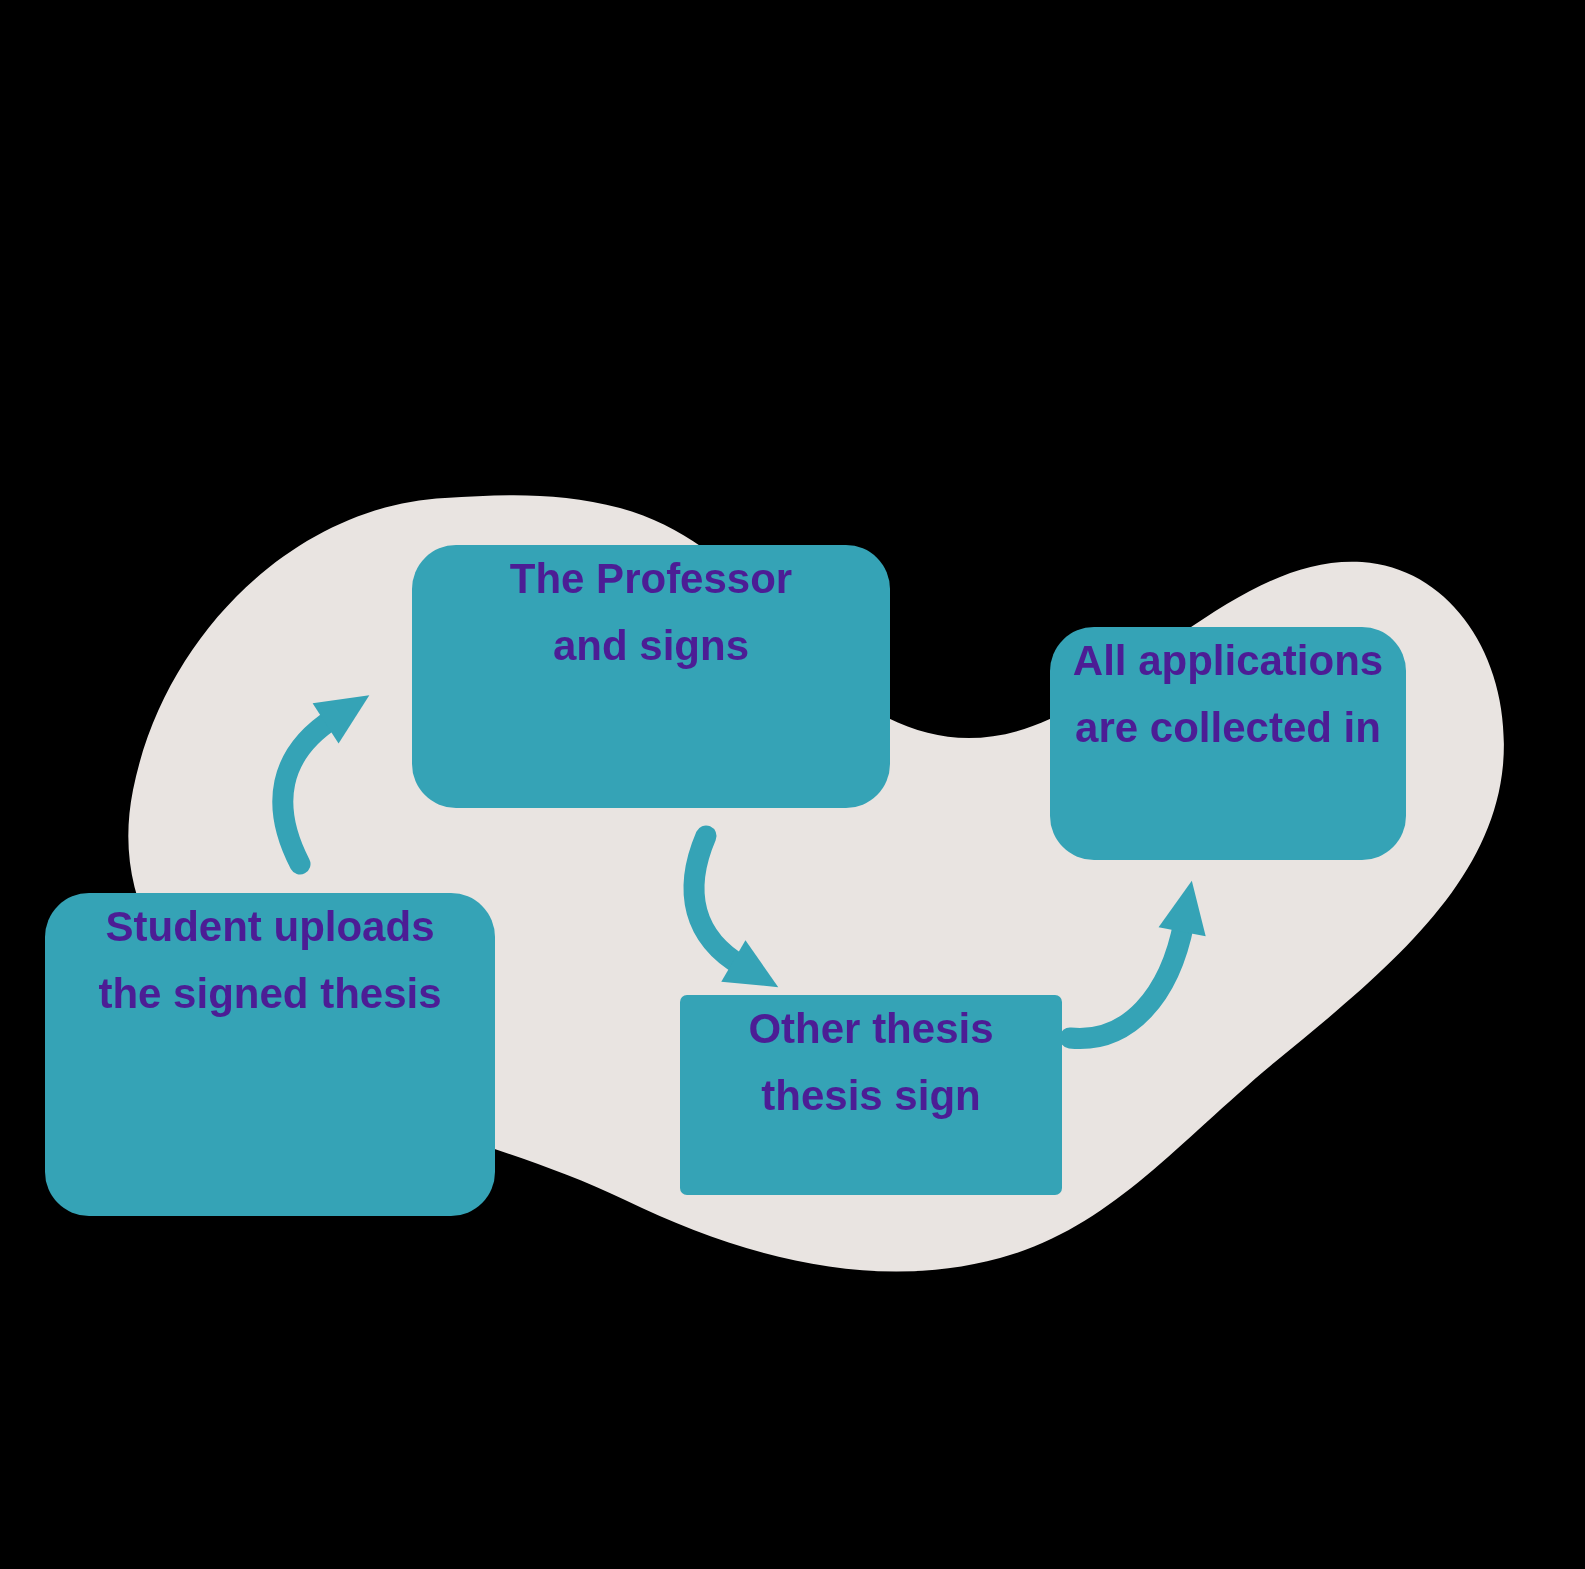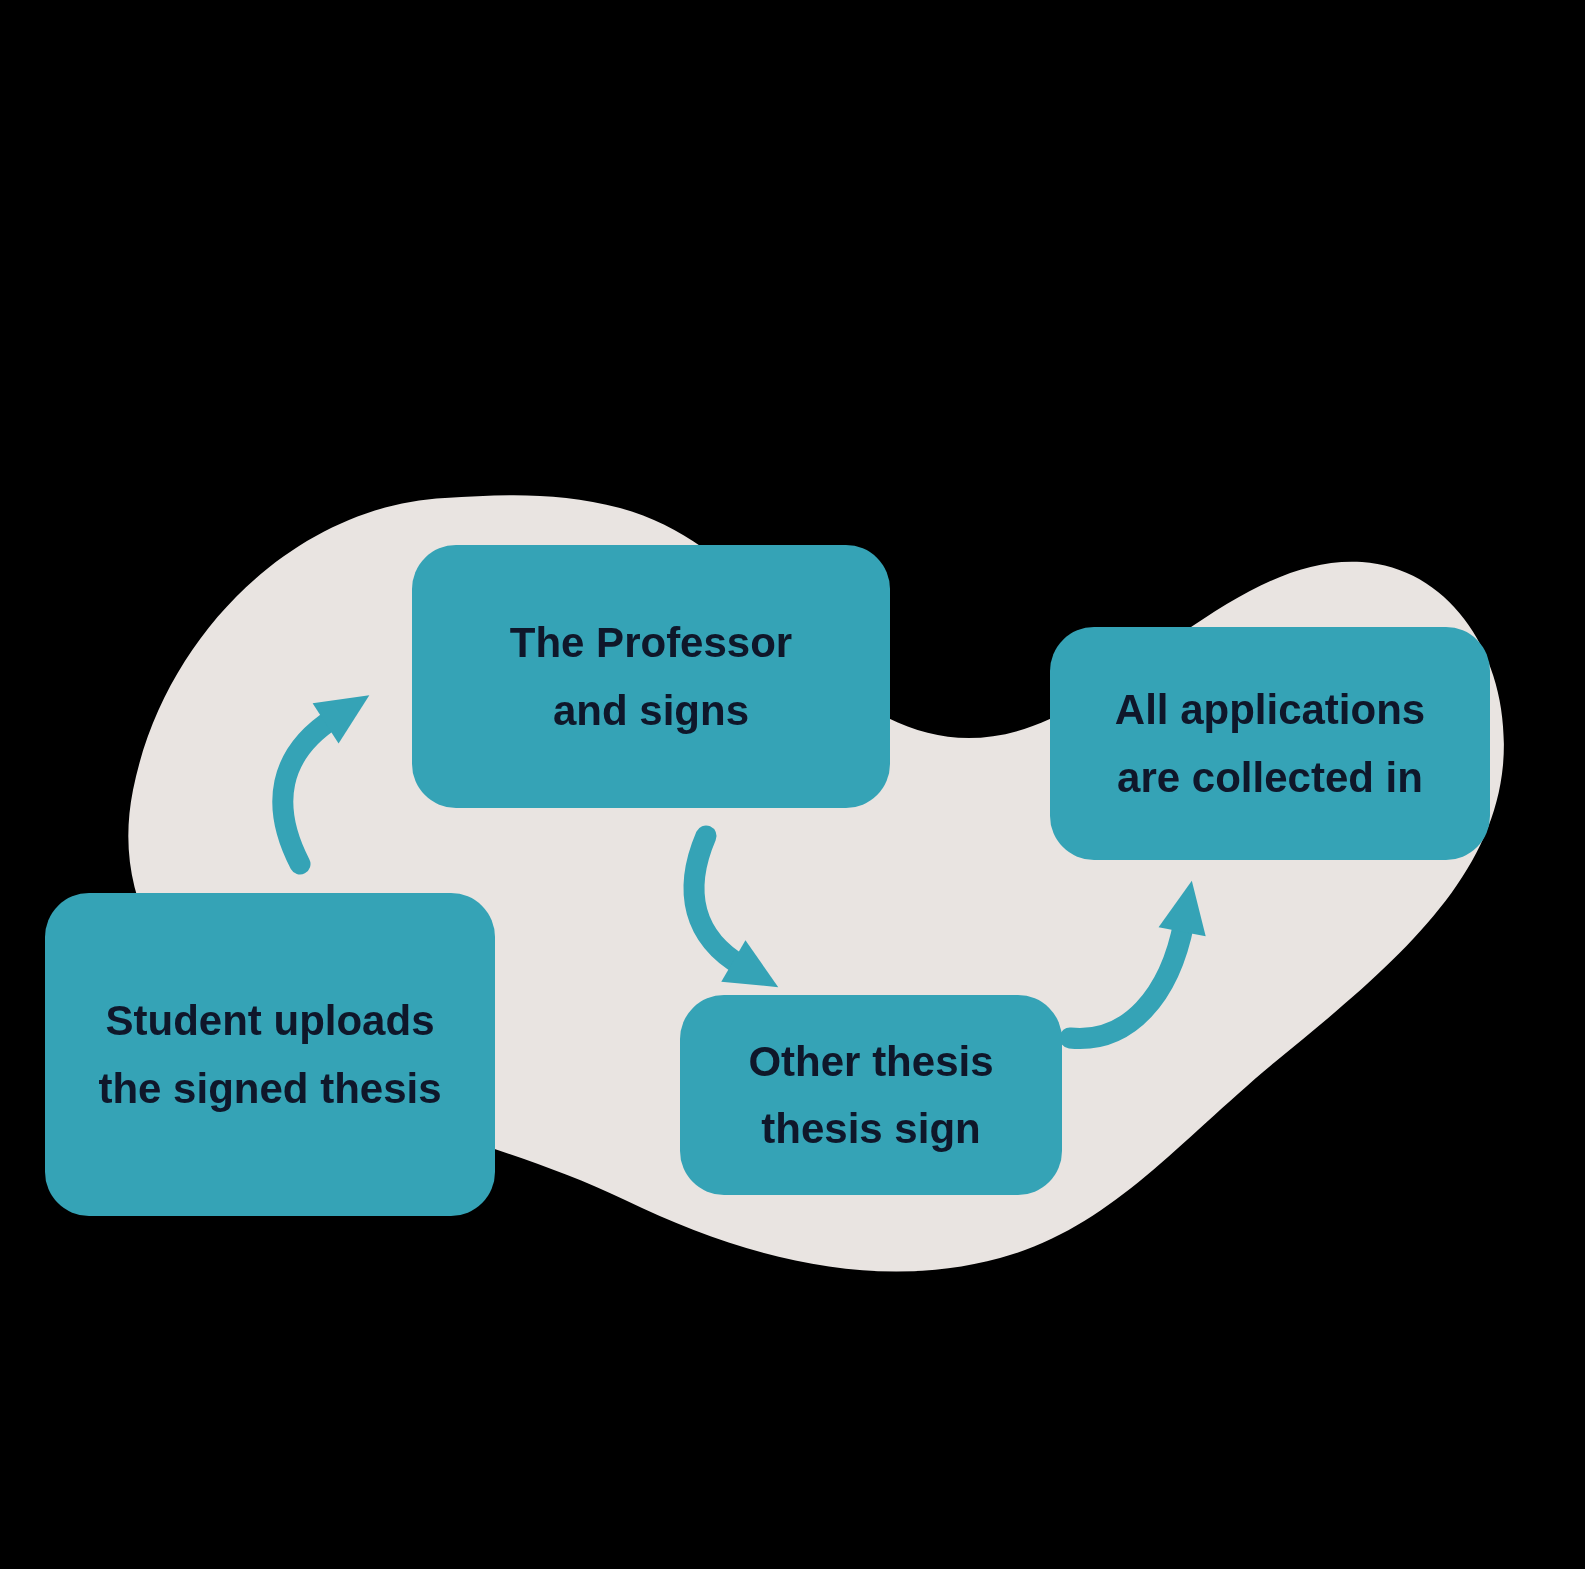"The Professor" .box { color: #0f172a -> #4c1d95; justify-content: center -> none }
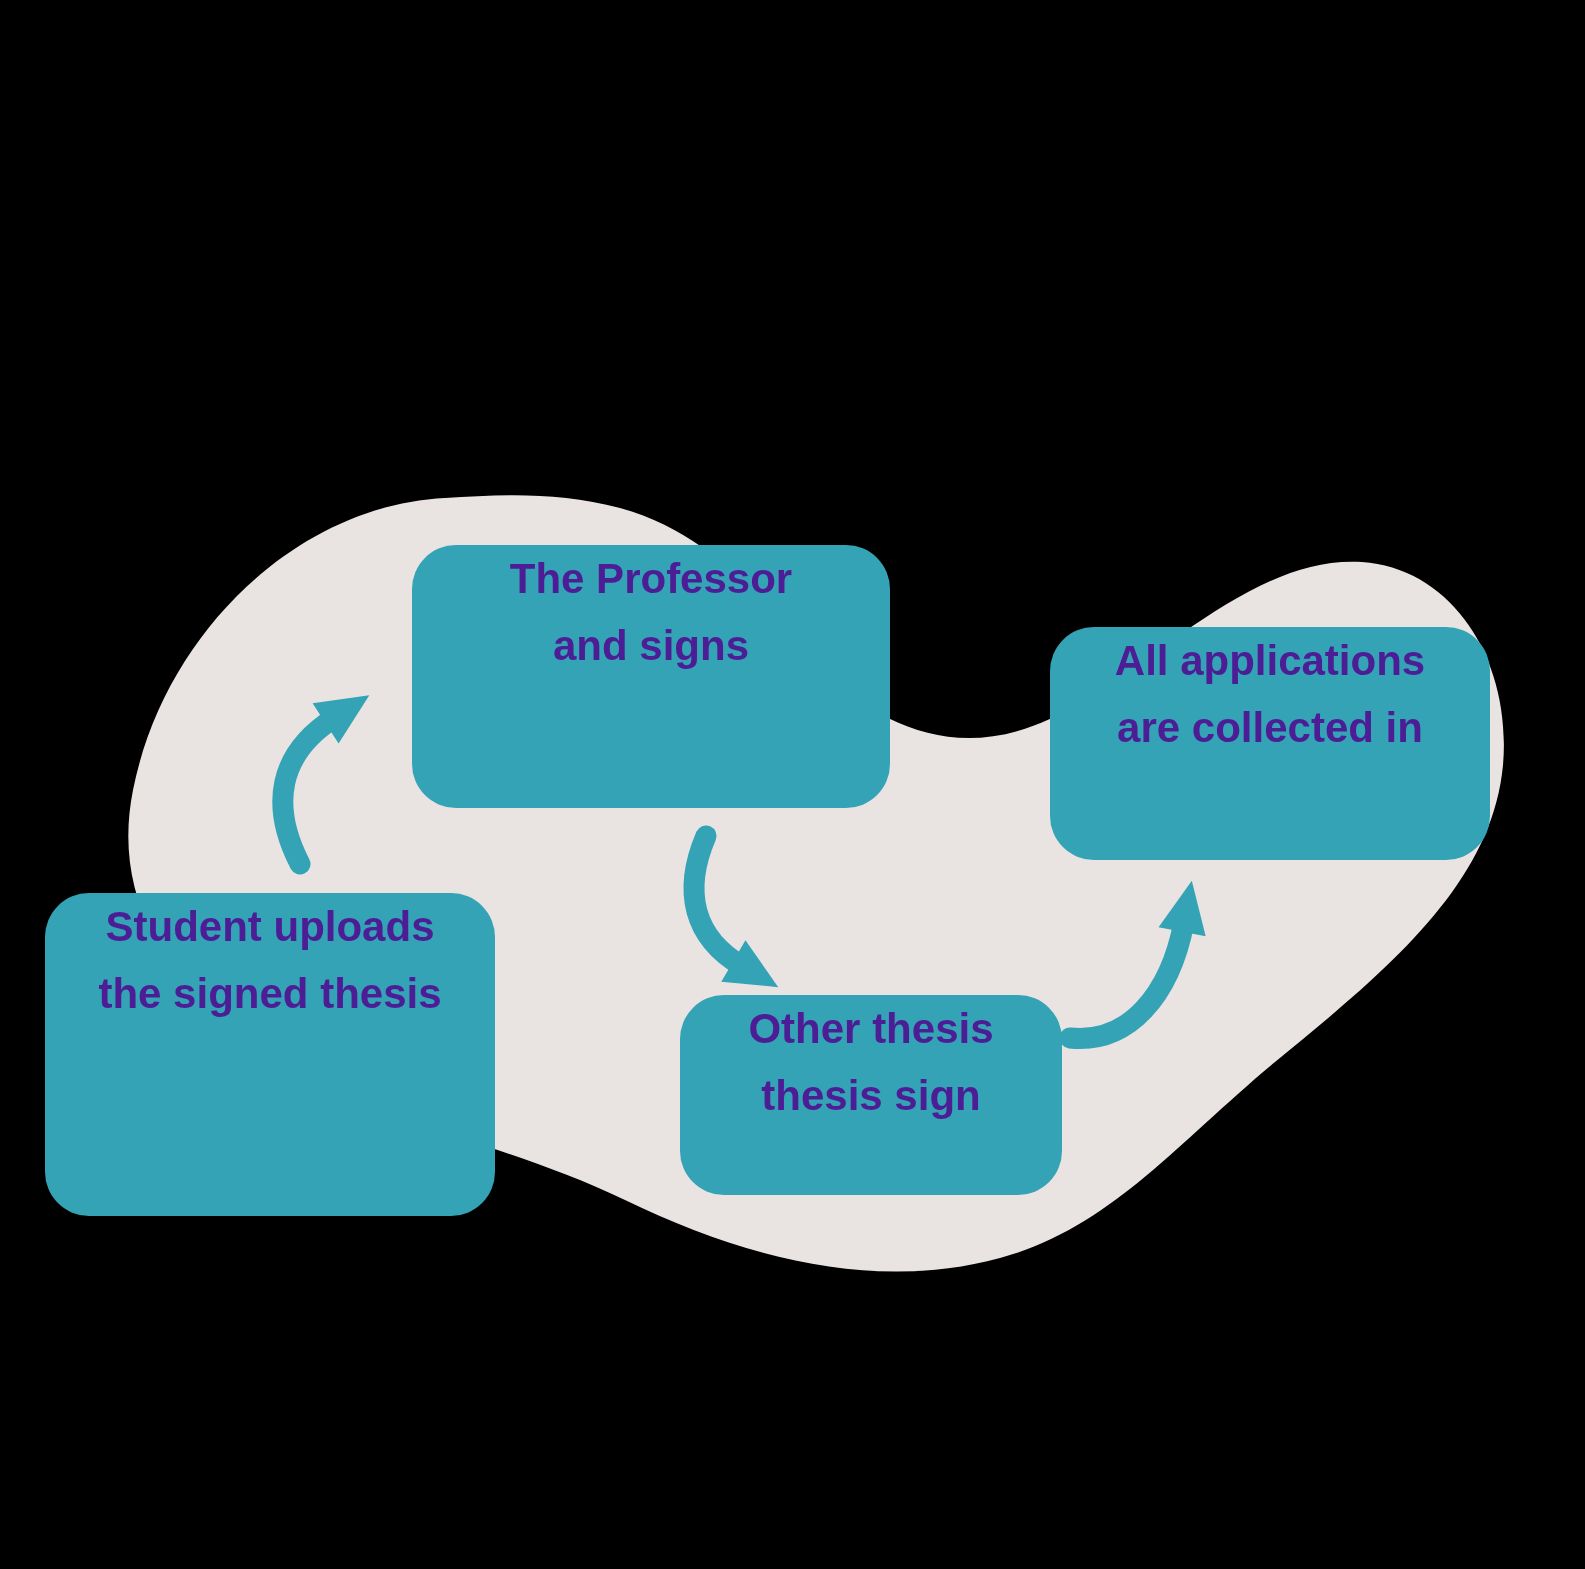"All applications" .box4 { width: 440px -> 356px }
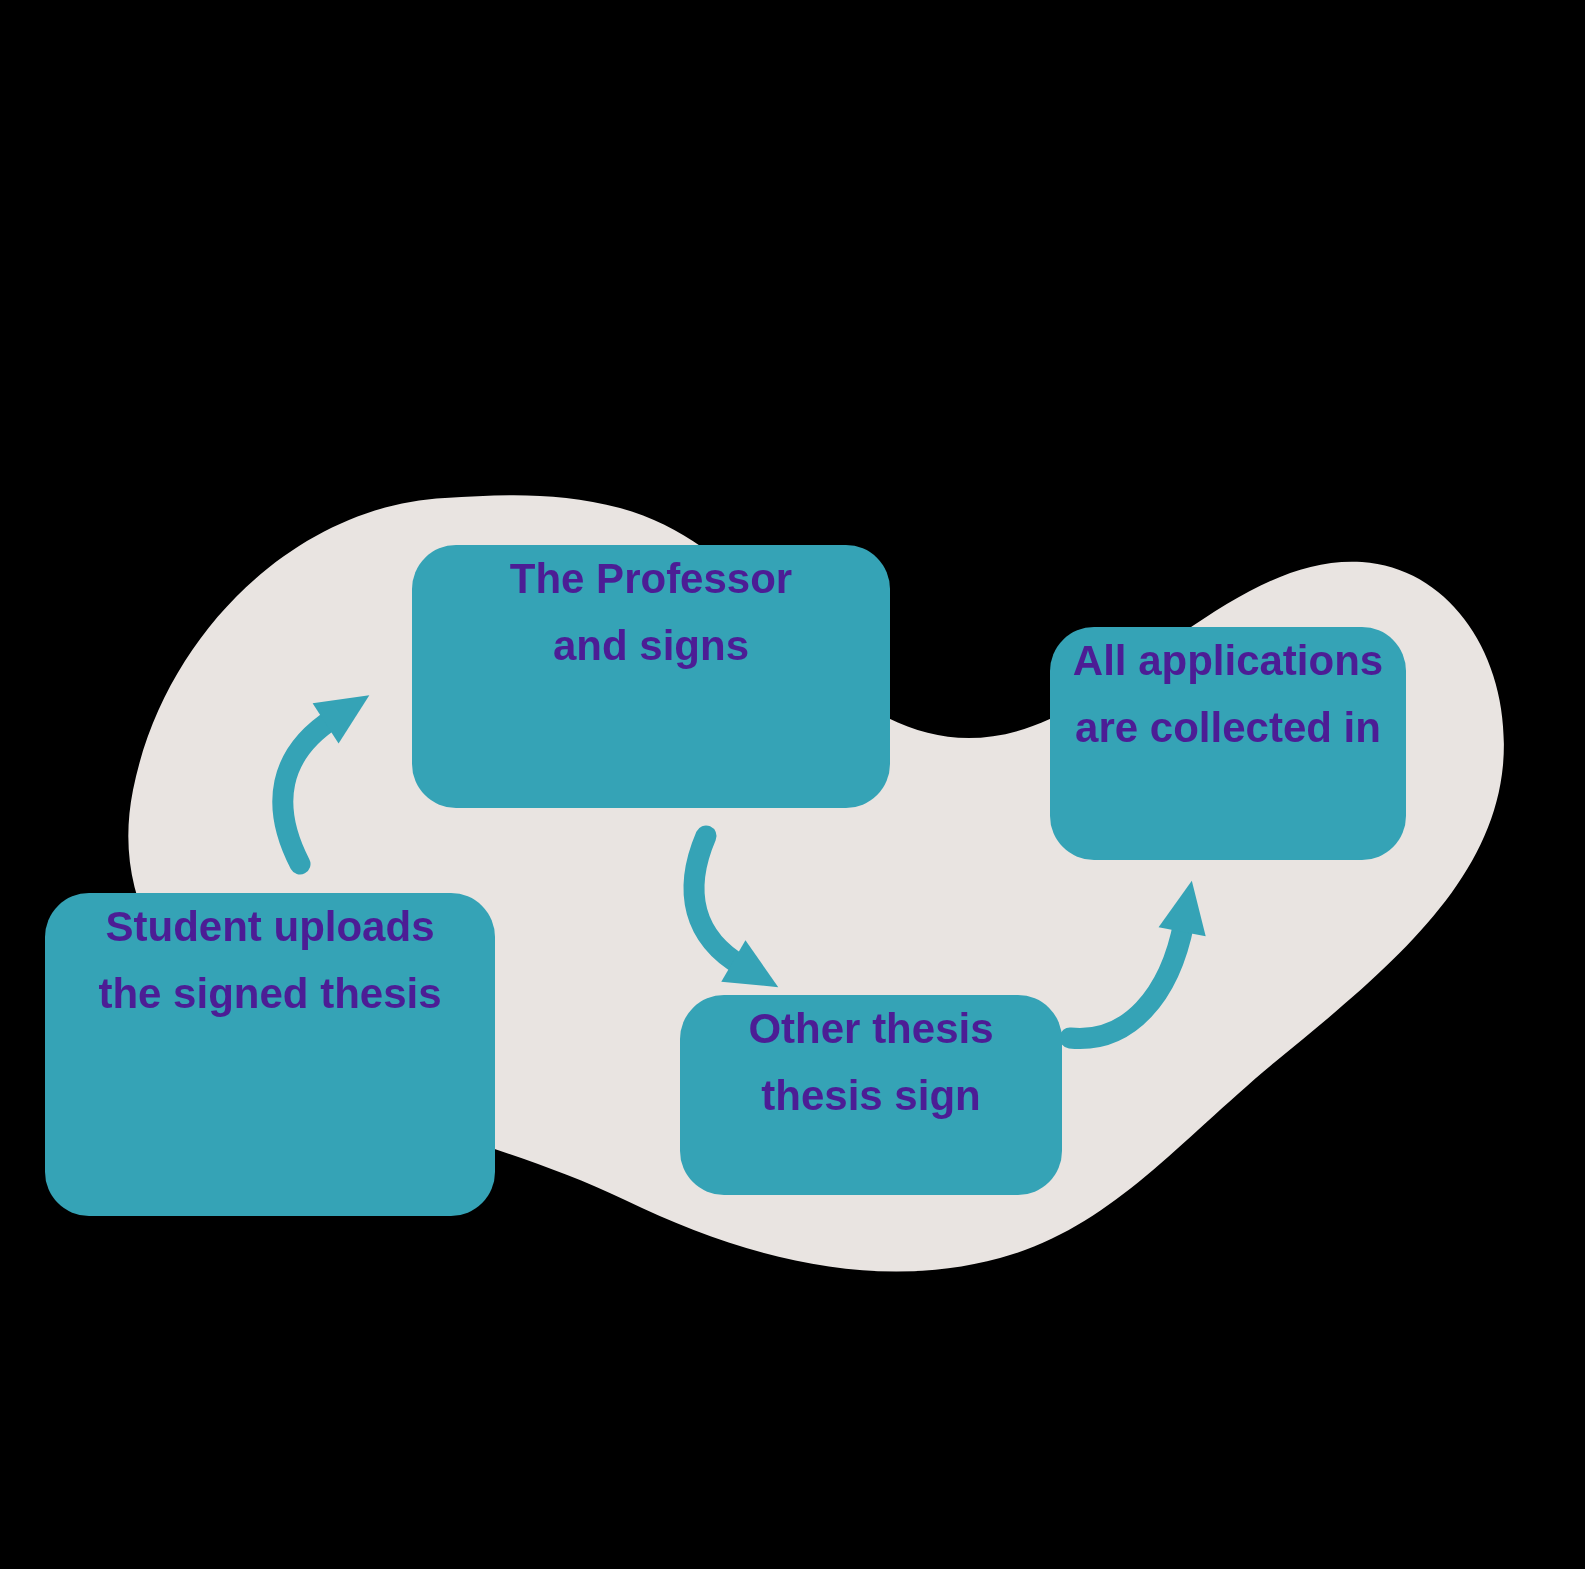"Other thesis" .box3 { border-radius: none -> 7px }
